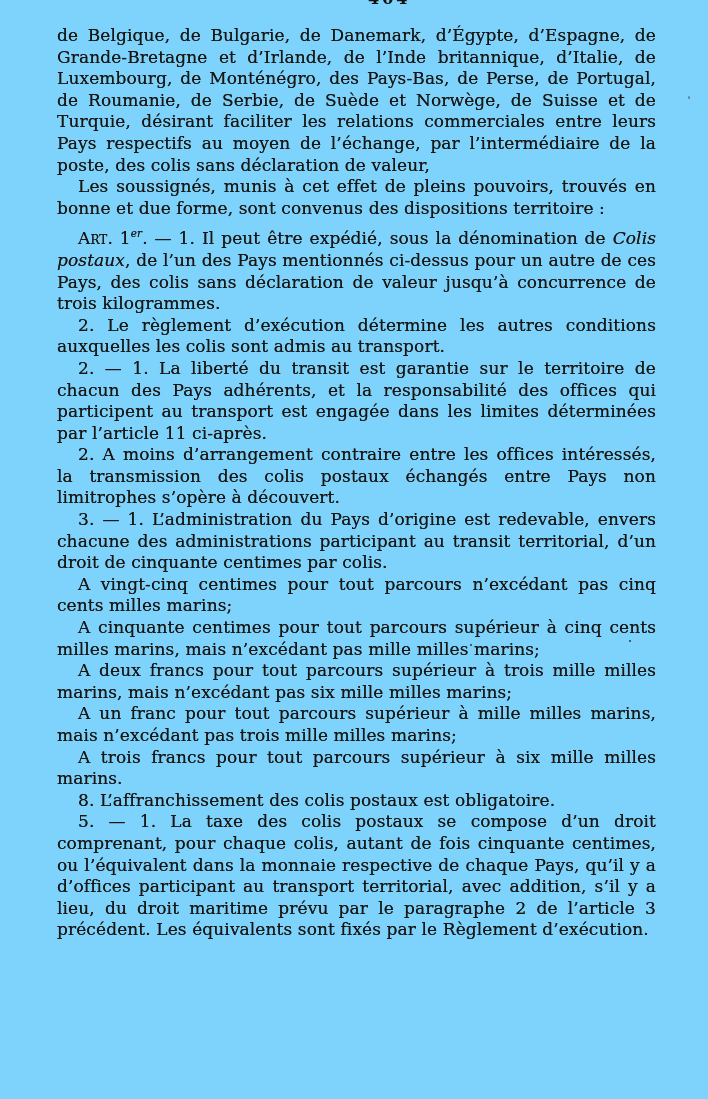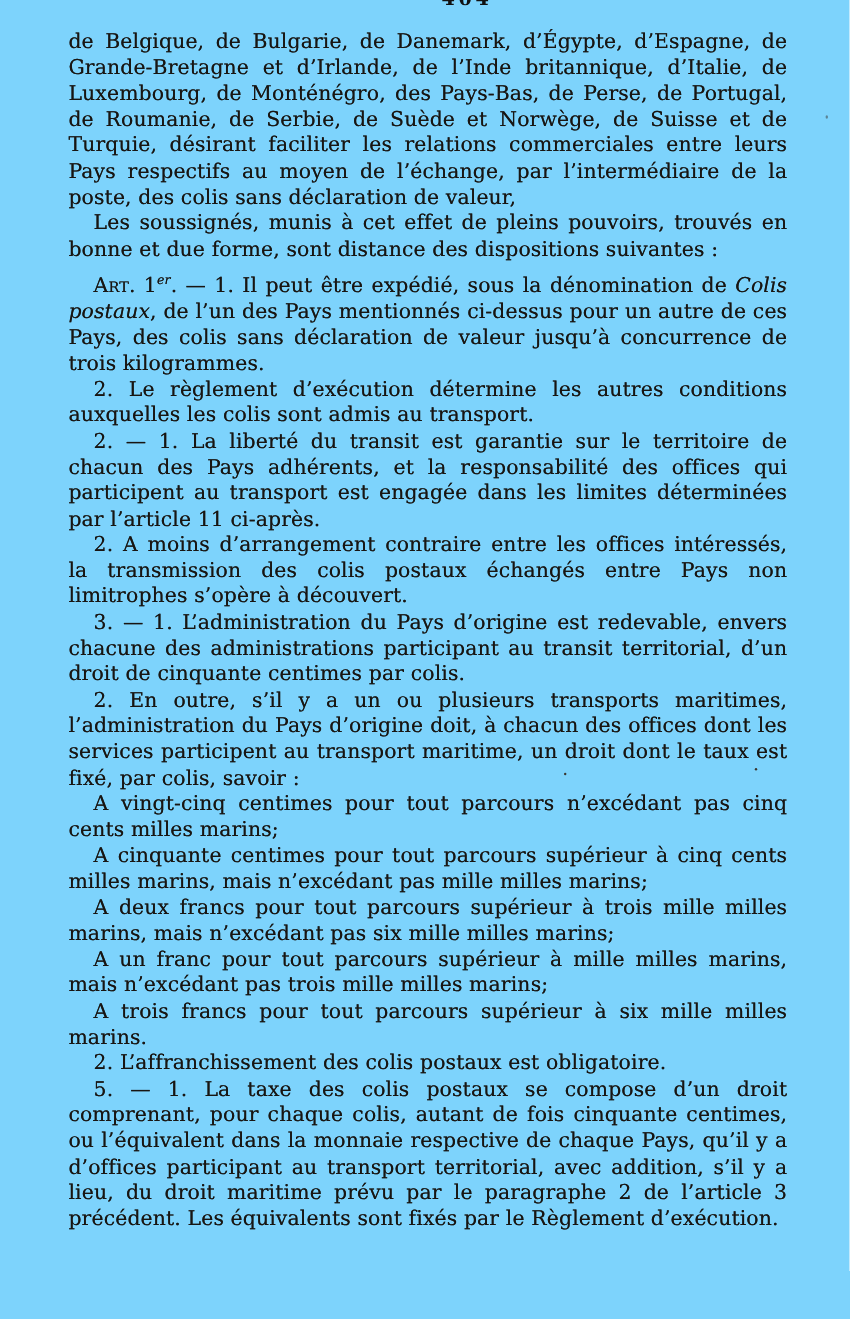"Les soussignés, munis à cet" p { text: distance des dispositions suivantes -> convenus des dispositions territoire }
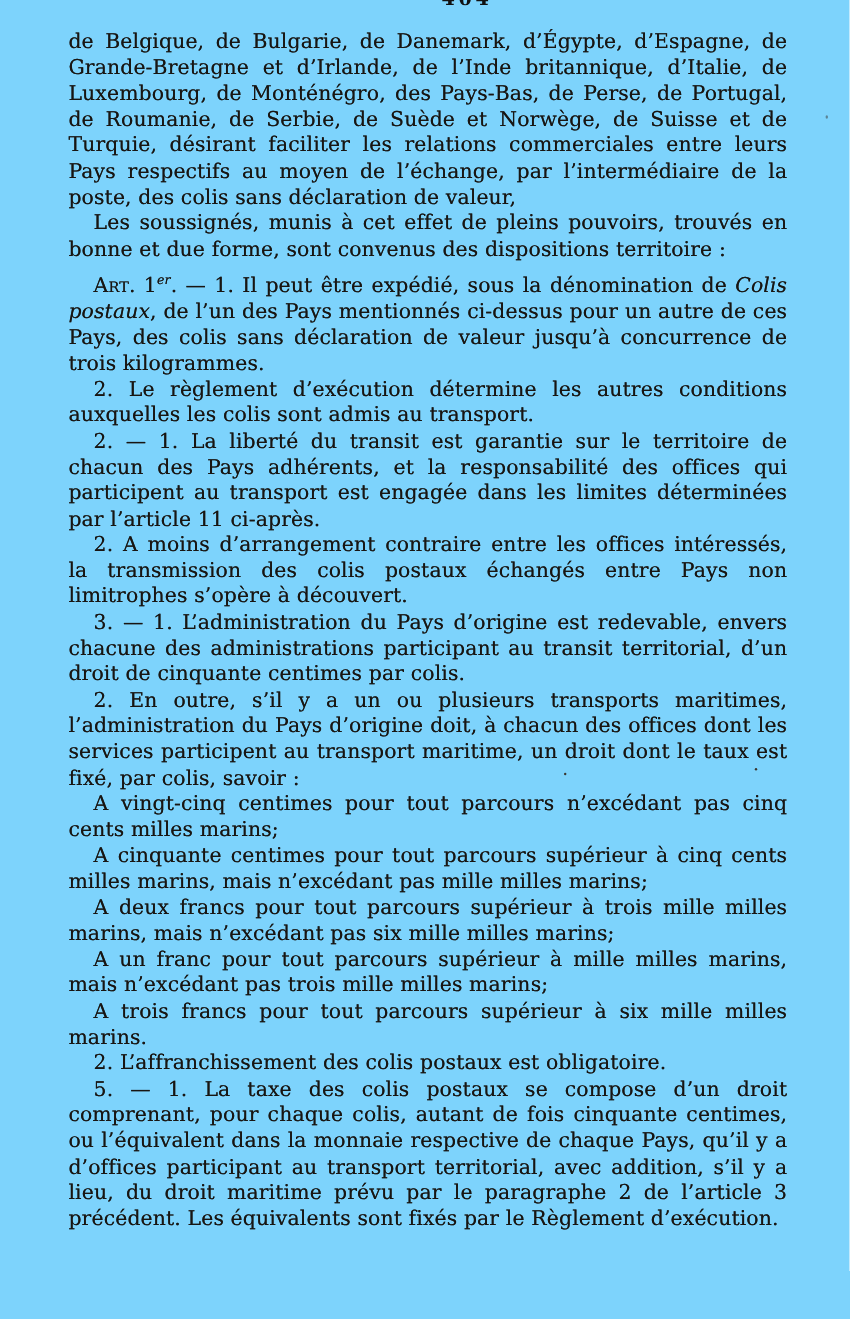"2. En outre, s’il y" p { html: <p>2. En outre, s’il y a un ou plusieurs transports maritimes, l’administration du Pays d’origine doit, à chacun des offices dont les services participent au transport maritime, un droit dont le taux est fixé, par colis, savoir :</p> -> none }
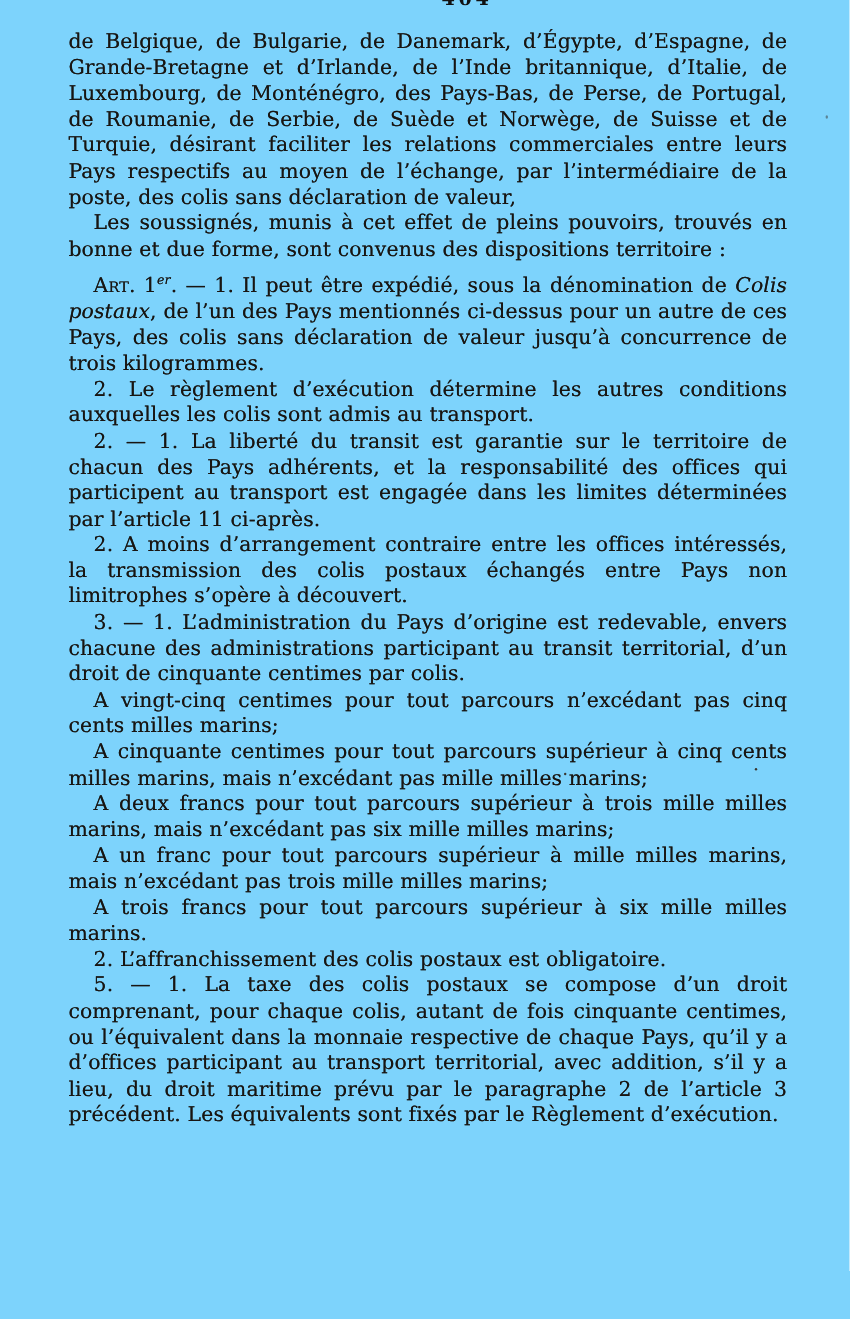"2. L’affranchissement des colis postaux" p { text: 2 -> 8 }
